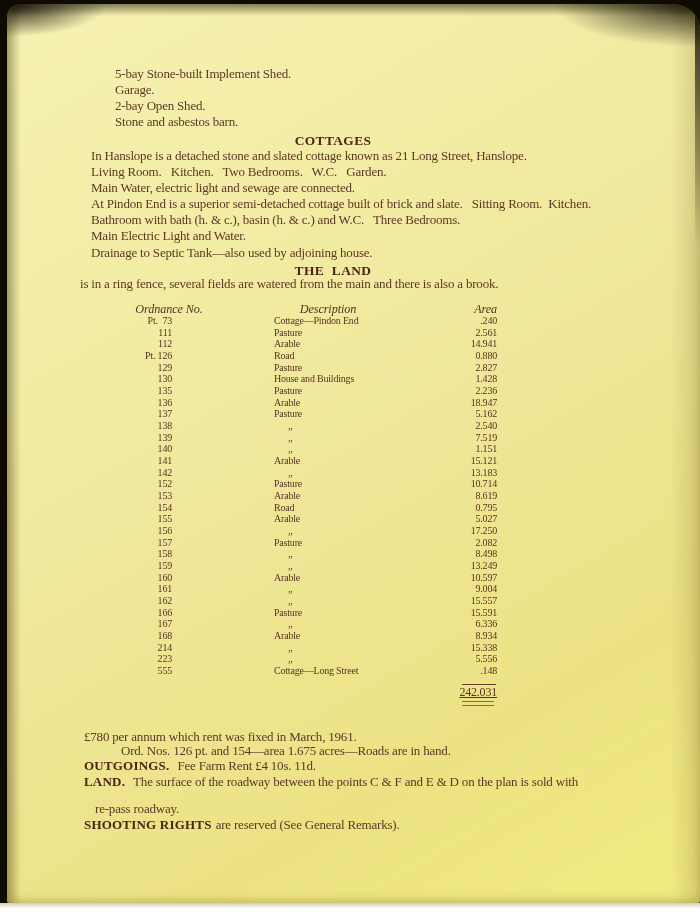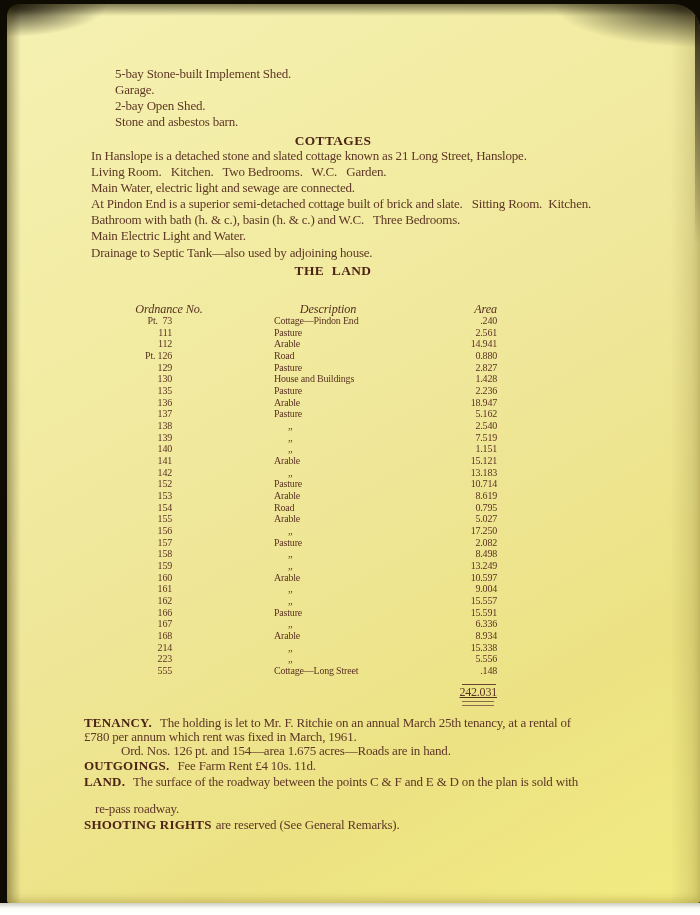"is in a ring fence," div.abs { html: none -> <div>is in a ring fence, several fields are watered from the main and there is also a brook.</div> }
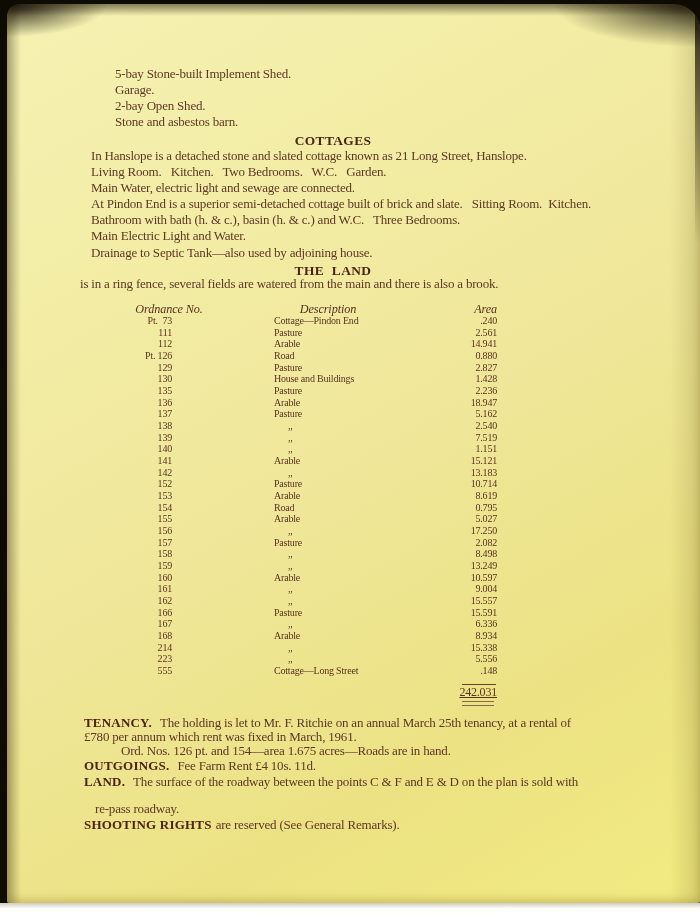"TENANCY. The holding is let" div.abs { html: <div><span>TENANCY.</span><span>The holding is let to Mr. F. Ritchie on an annual March 25th tenancy, at a rental of</span></div> -> none }
